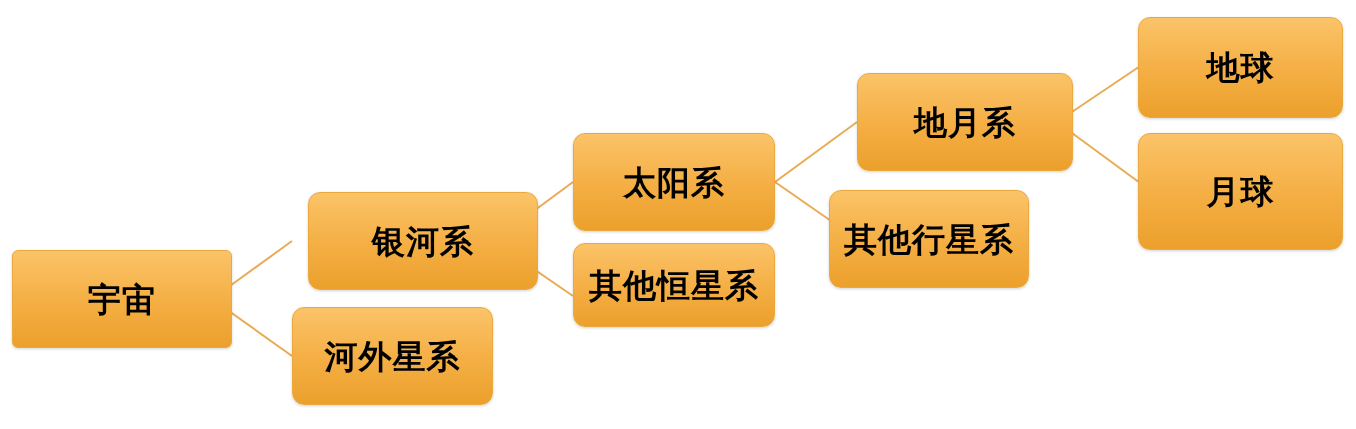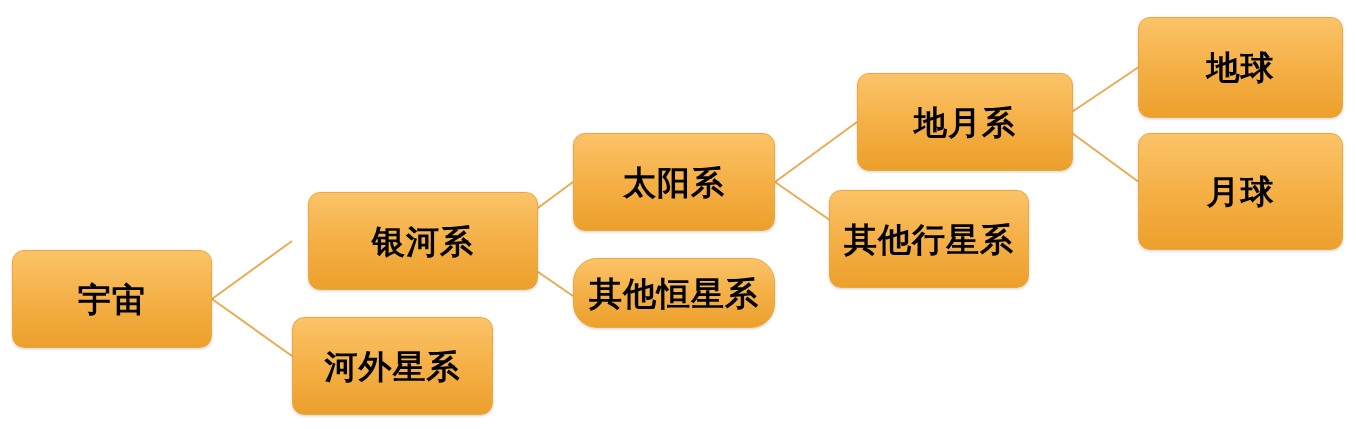"宇宙" div.node { border-radius: none -> 6px; width: 200px -> 220px }
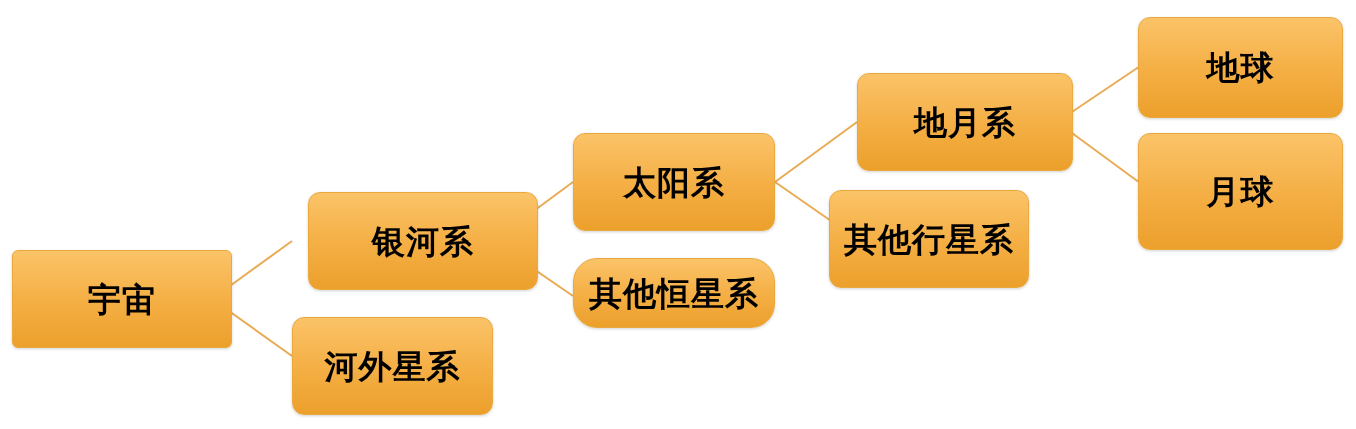"其他恒星系" div.node { border-radius: 24px -> none; height: 70px -> 84px; top: 258px -> 243px }
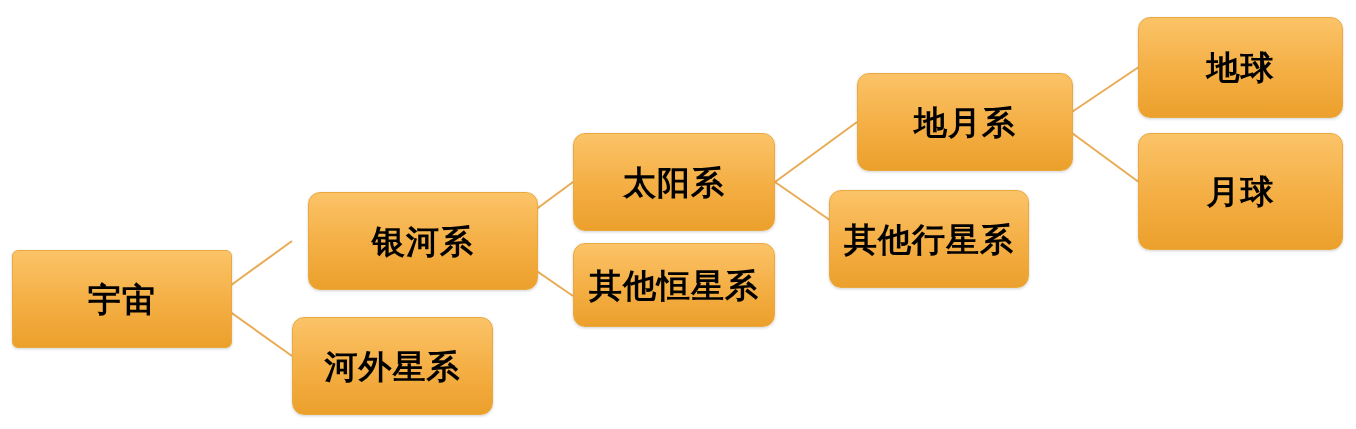"河外星系" div.node { top: 317px -> 307px }
